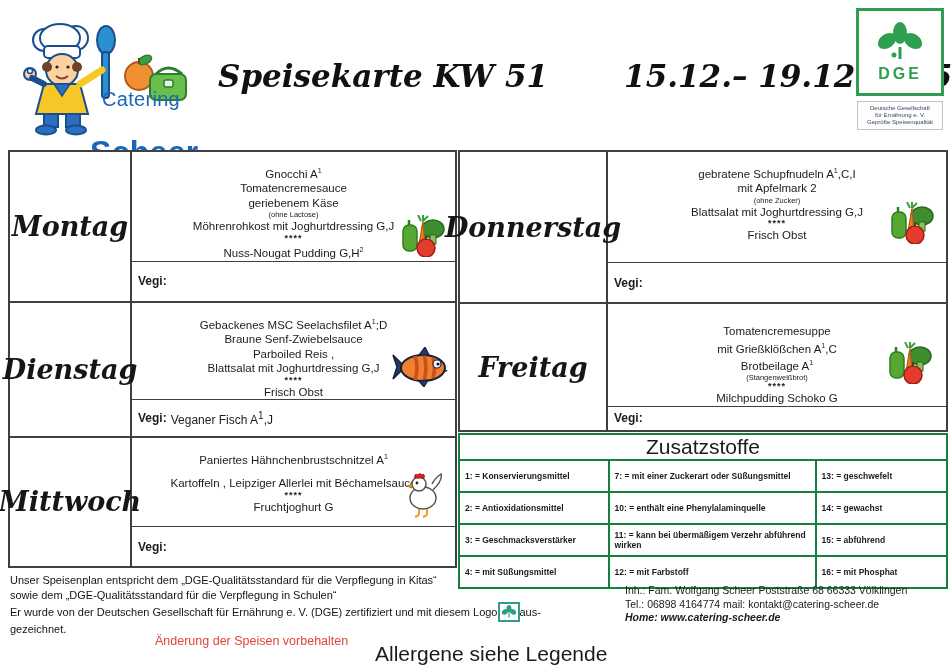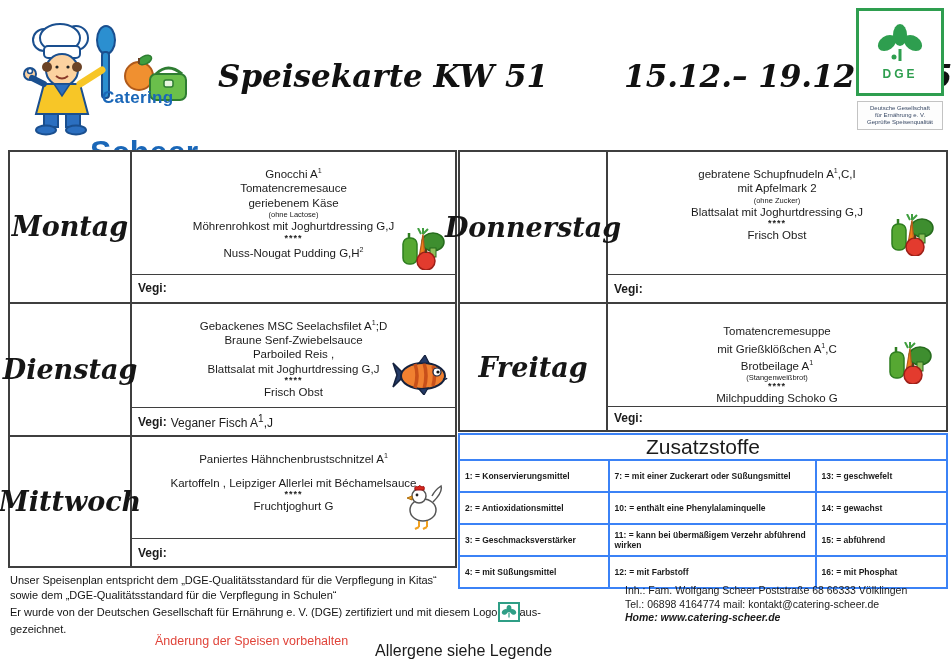"DGE" .dge-acronym { font-size: 12px -> 16px }
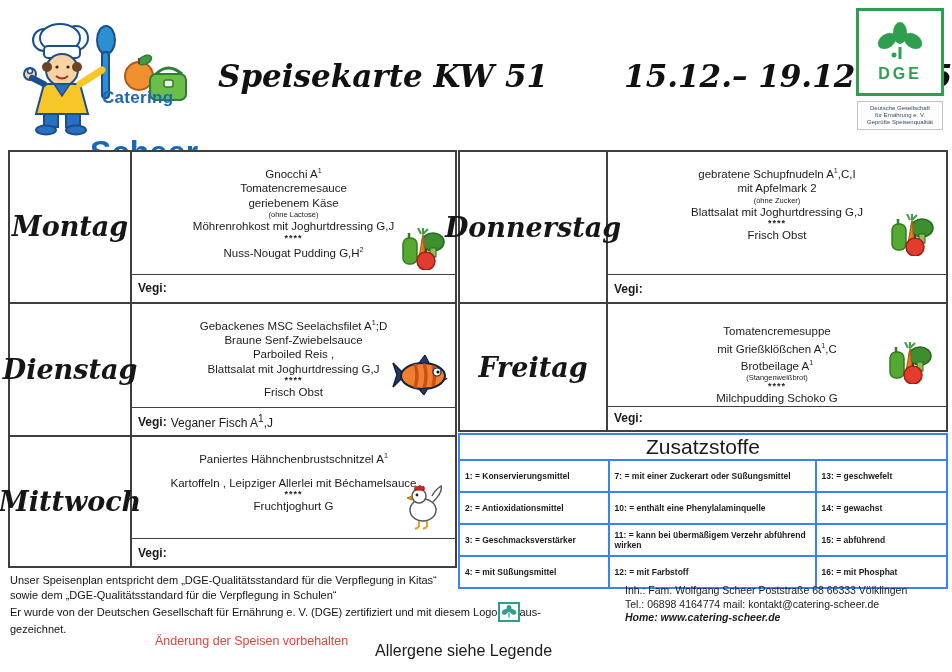"Catering" .logo-text1 { font-size: 17px -> 20px; font-weight: bold -> normal }
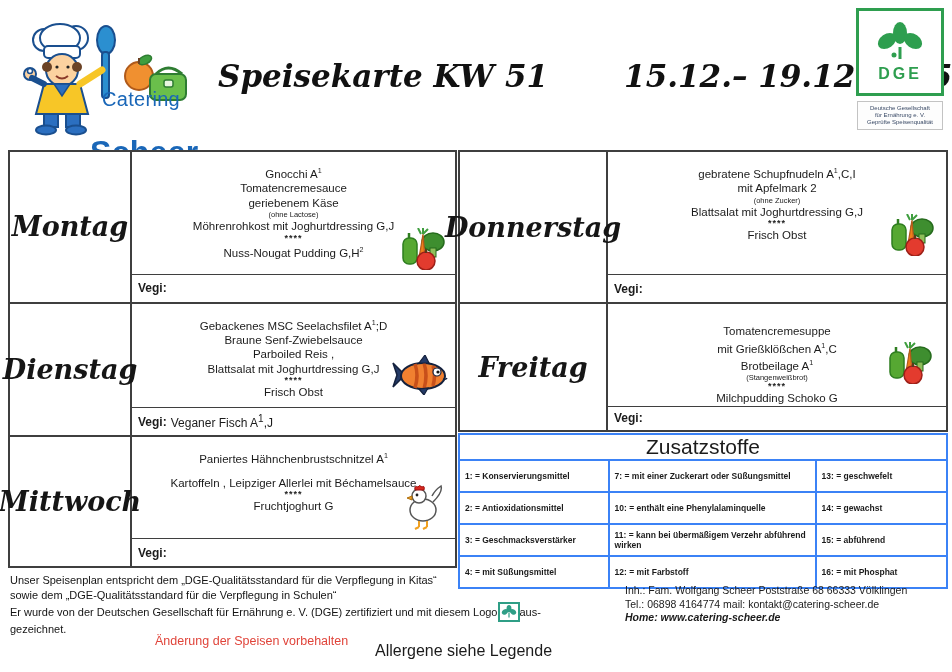"Vegi:" .vegi-row { height: 28px -> 40px }
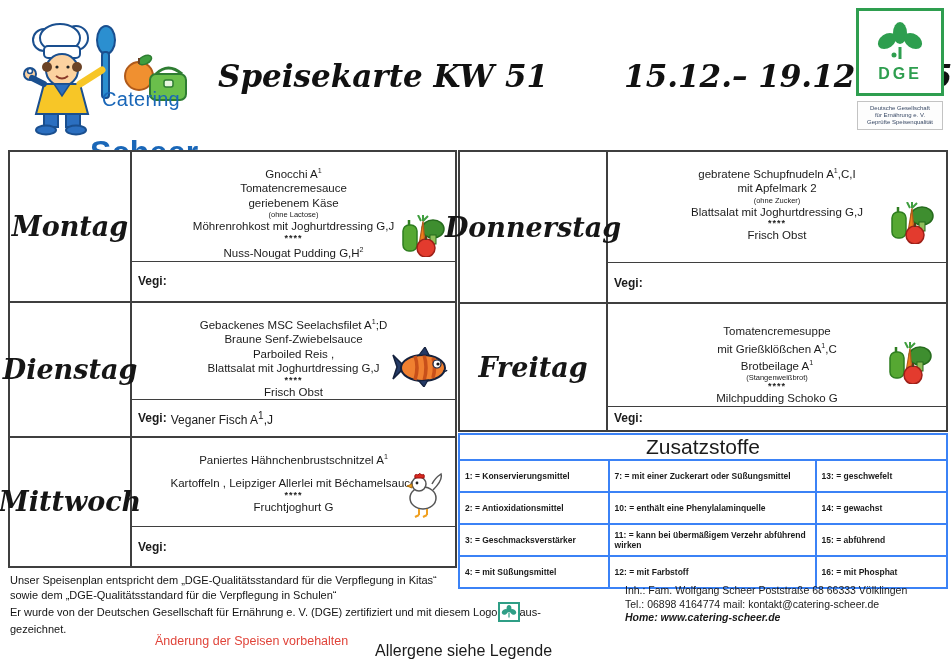"Zusatzstoffe" .ztable th, .ztable td { border: 2px solid #3b82f6 -> 2px solid #15803d }
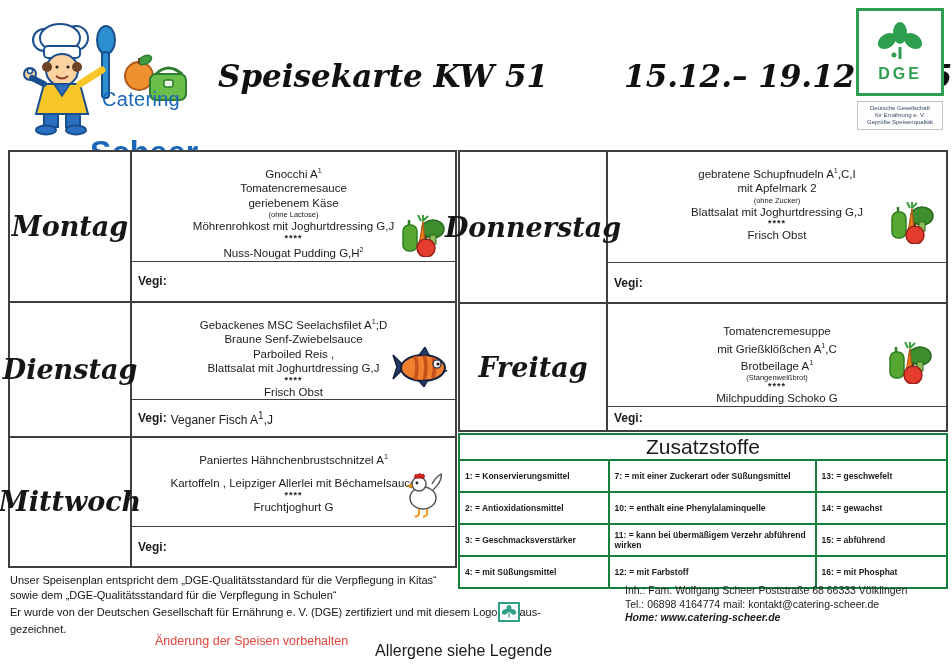"Allergene siehe Legende" .allergens { font-size: 16px -> 21px }
